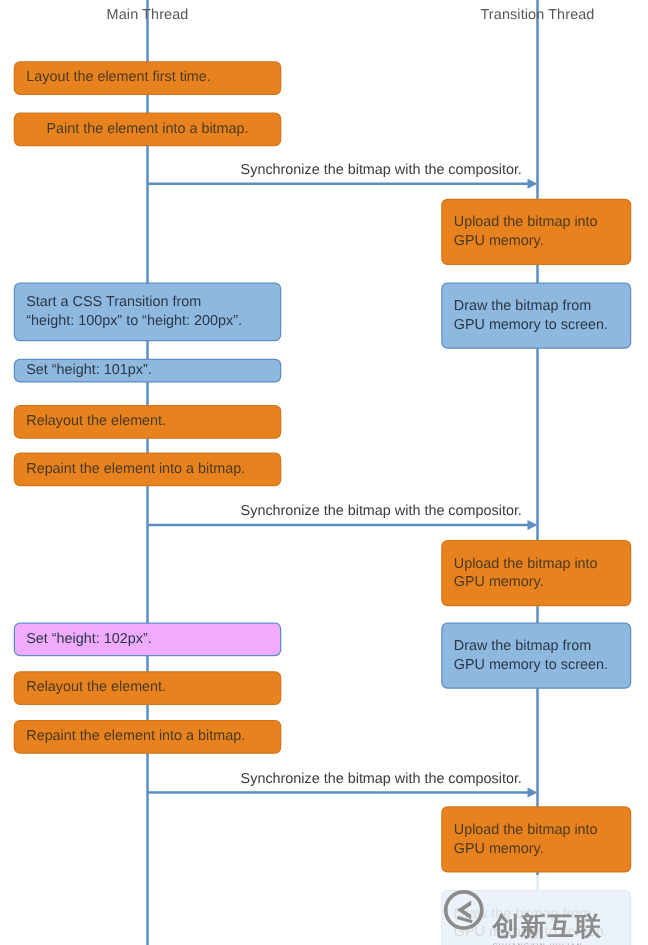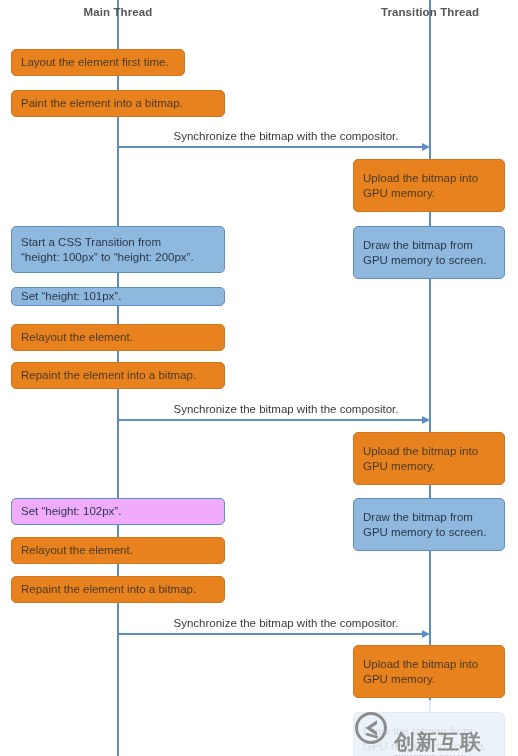"Main Thread" .lane-title { font-weight: bold -> none }
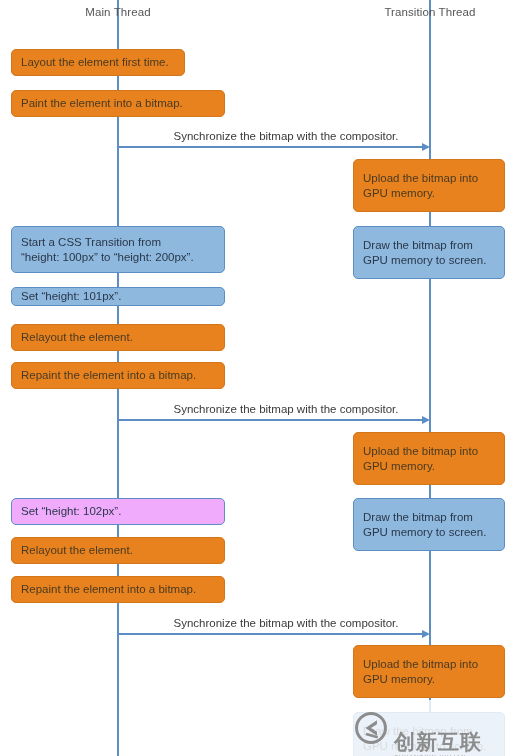"Layout the element first time." div.node { width: 174px -> 214px }
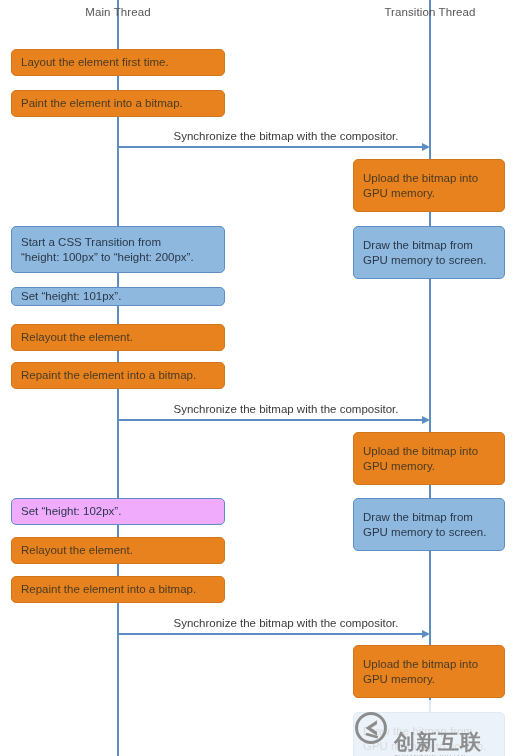"Paint the element into a" div.node { text-align: none -> center }
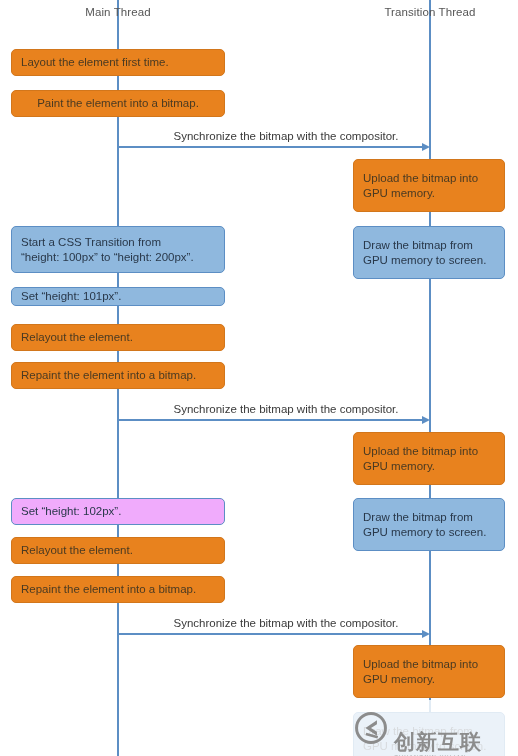"Synchronize the bitmap with the" .msg-label { margin-left: none -> 19px }
